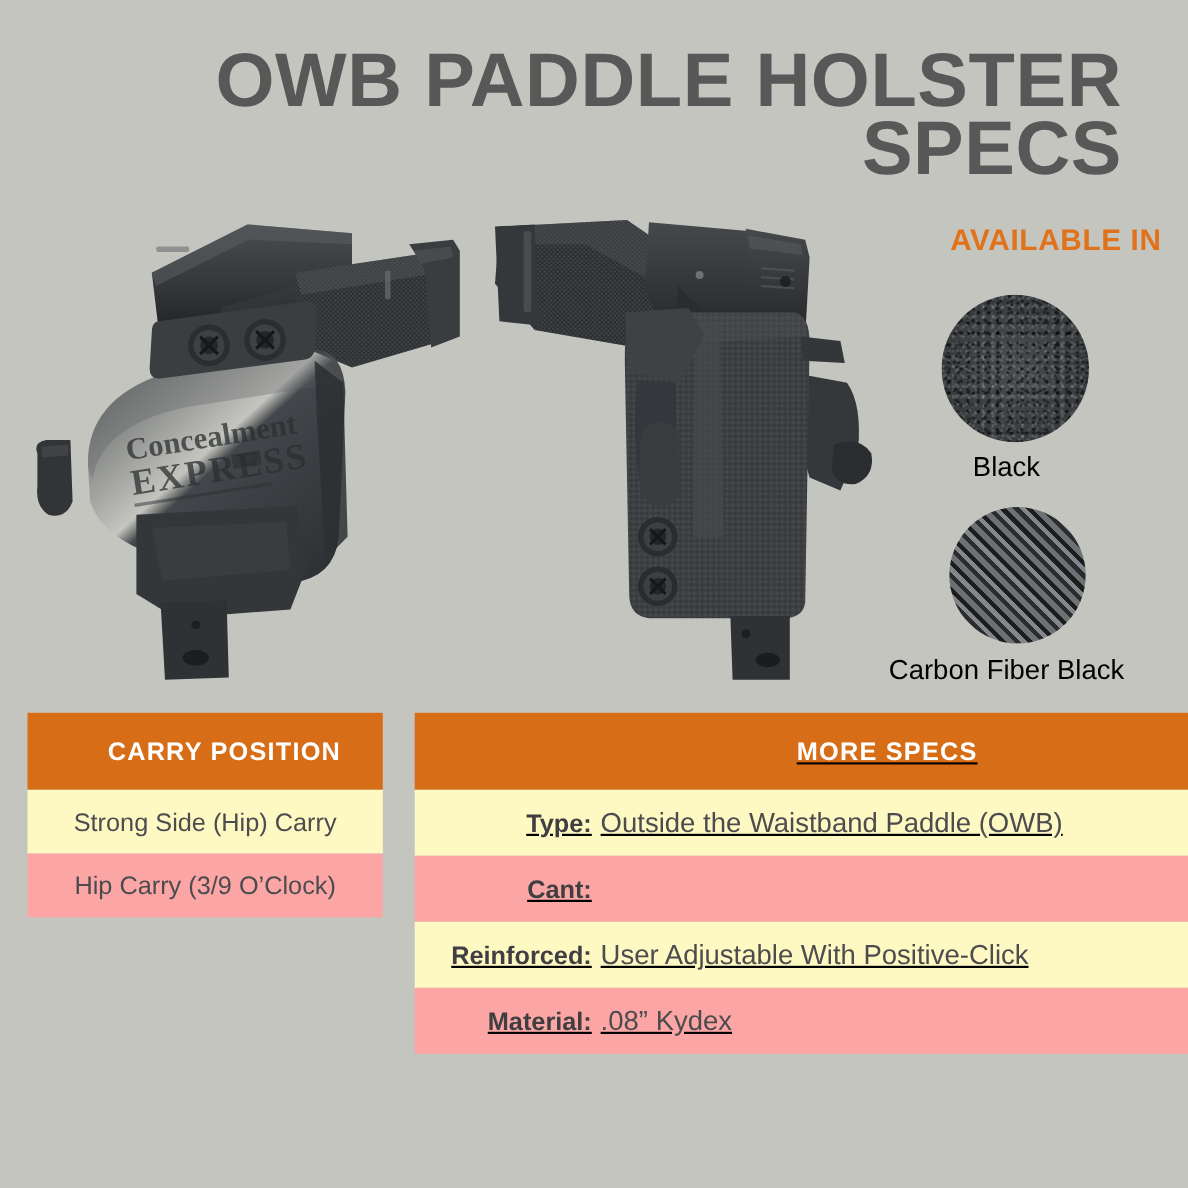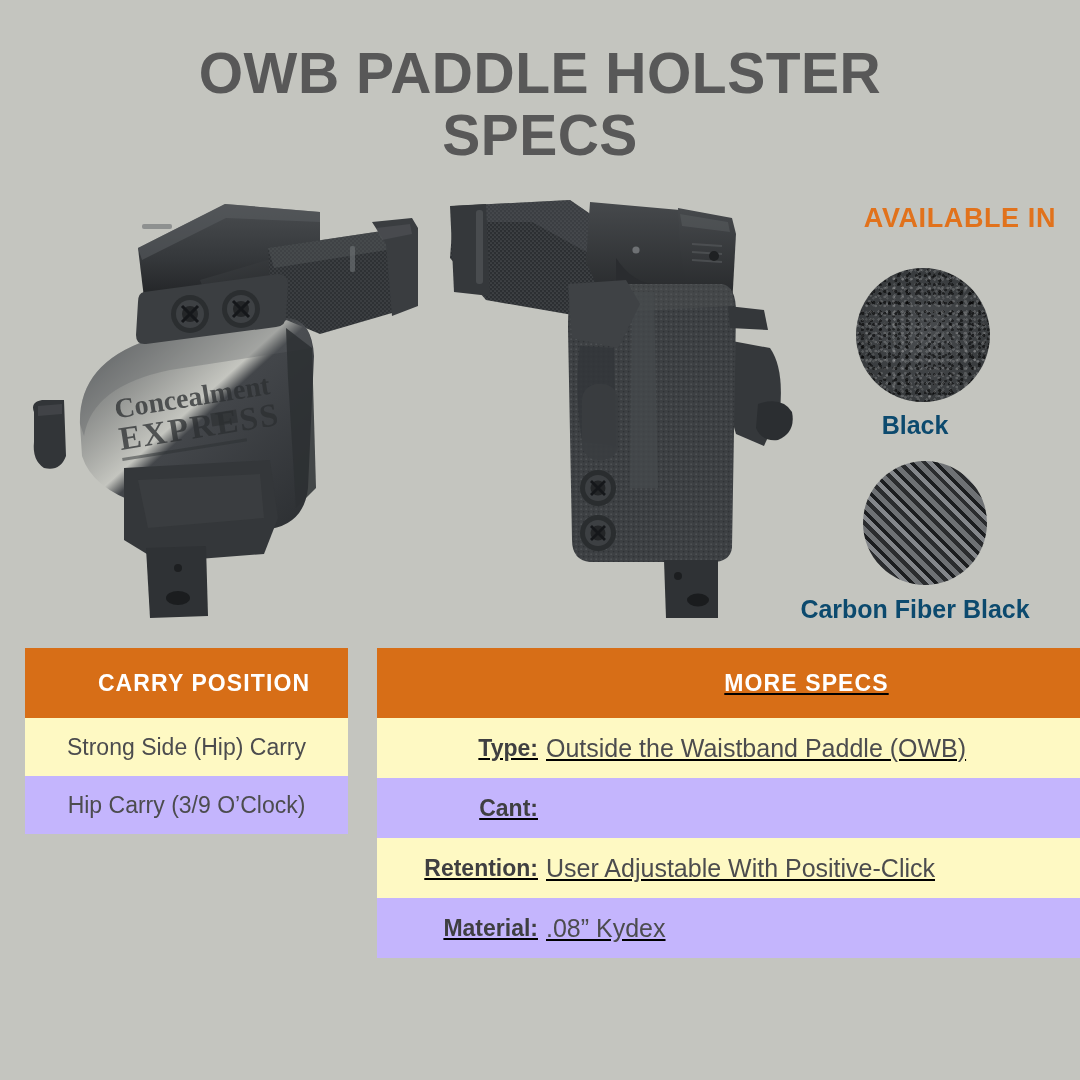"OWB PADDLE HOLSTER" #title { font-size: 57px -> 69px; text-align: center -> right }
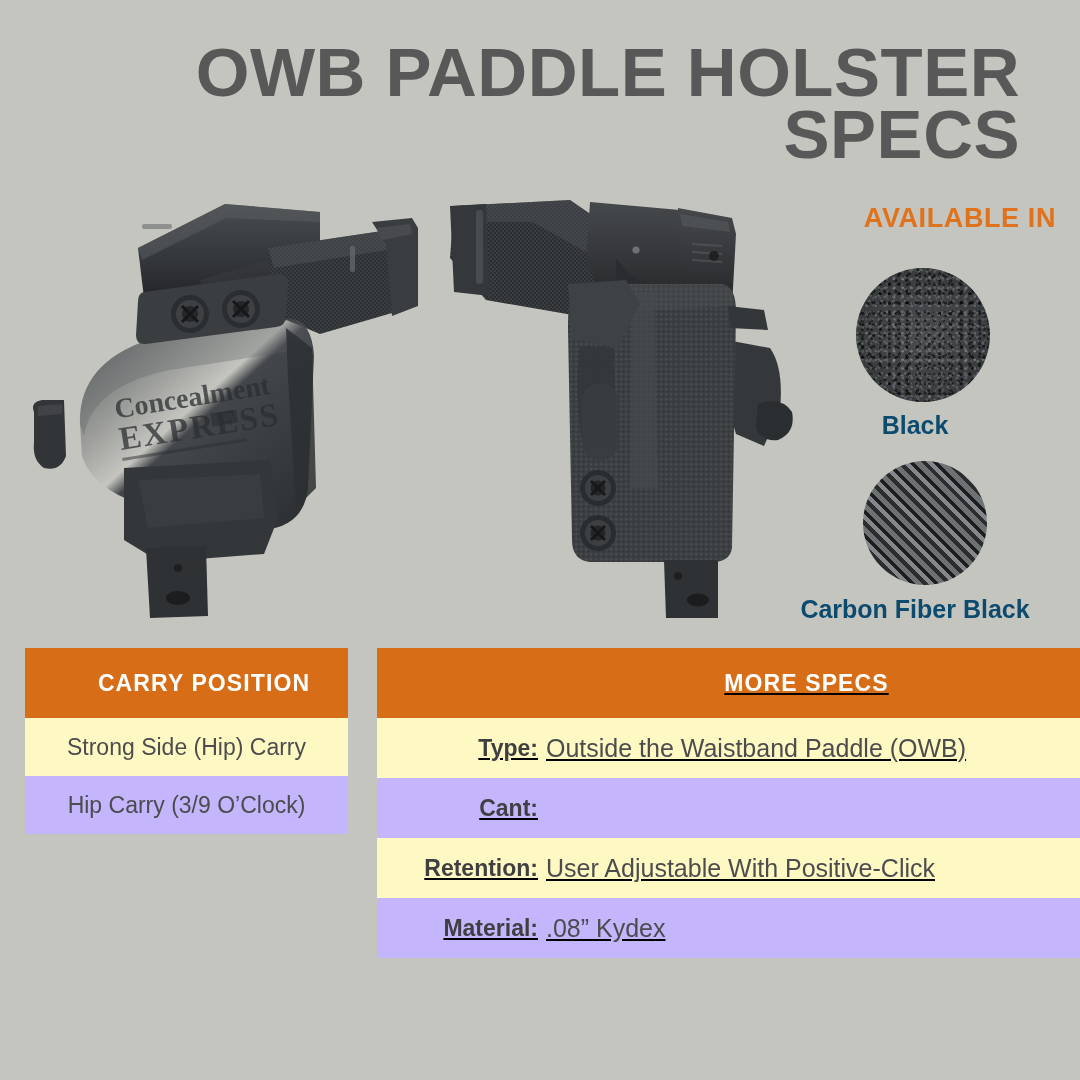"Black" .swatch-label { color: #0c4a6e -> #000000; font-weight: bold -> normal }
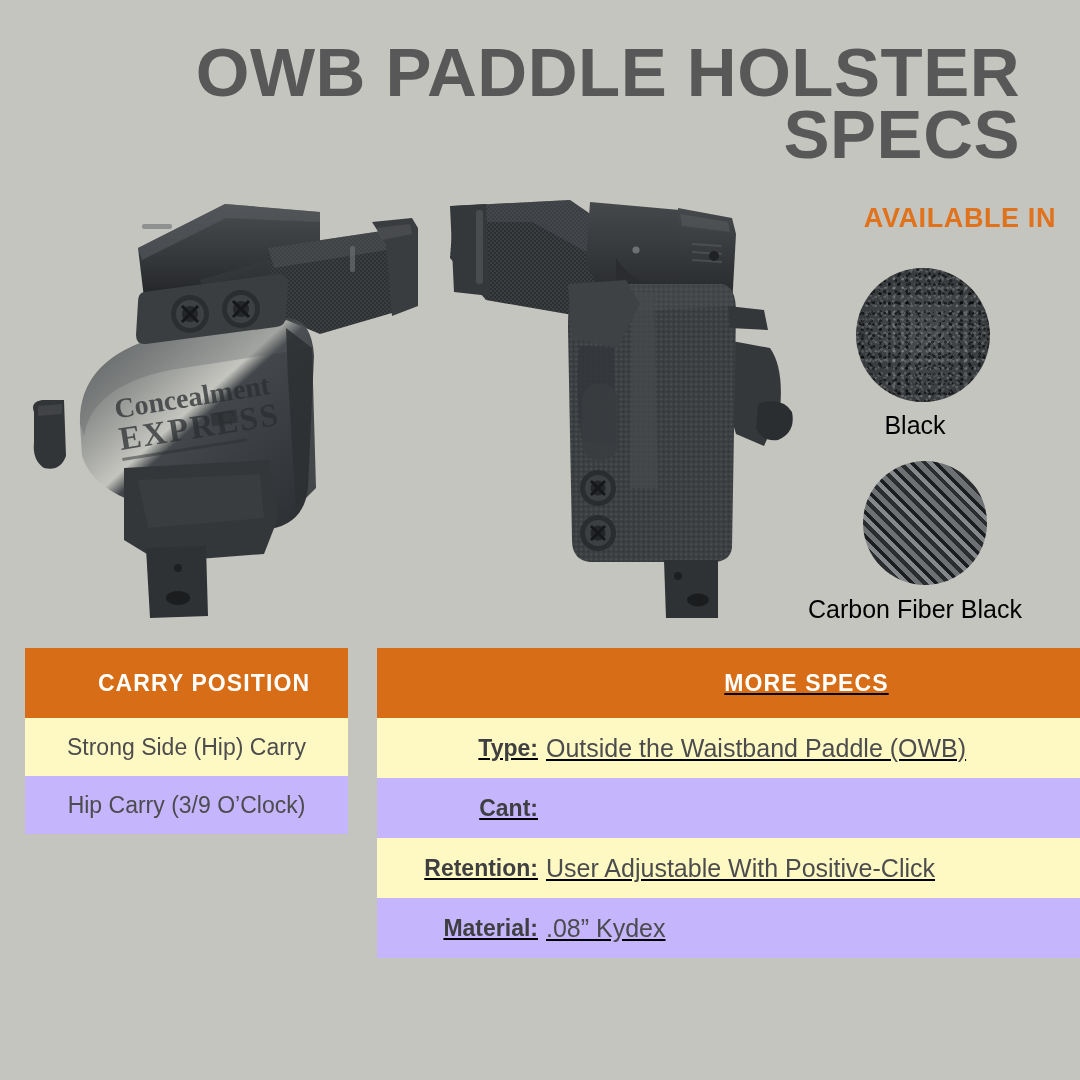"Hip Carry (3/9 O’Clock)" .row.even { background: #c4b5fd -> #fca5a5 }
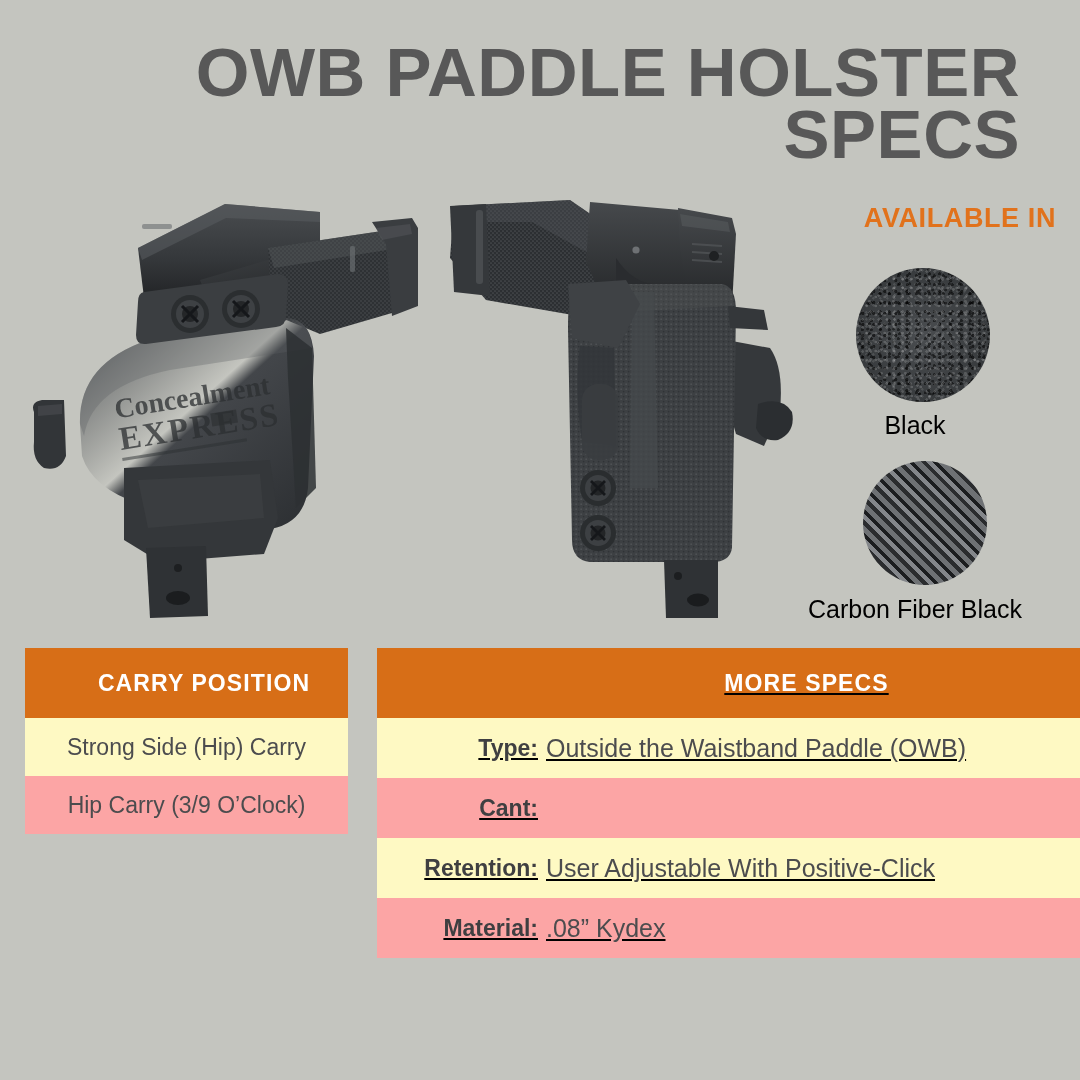"Retention:" span.spec-label { text: Retention -> Reinforced }
